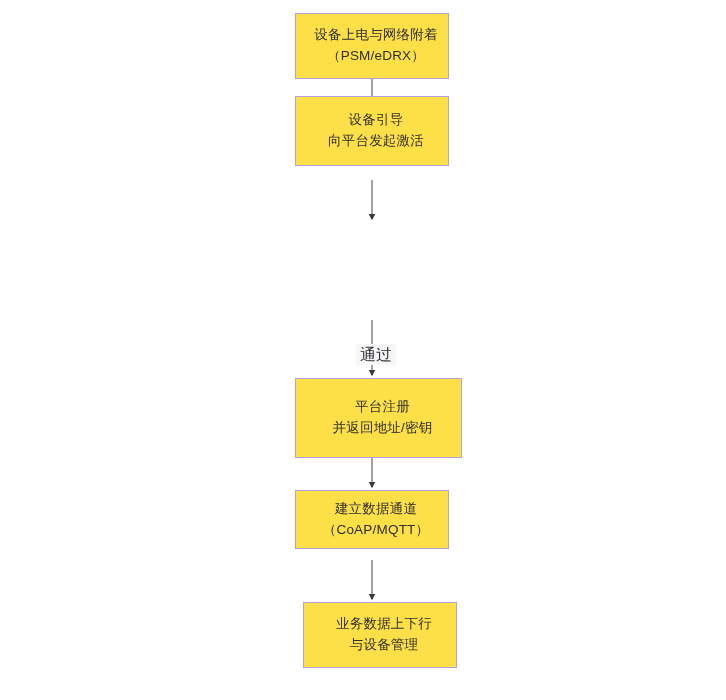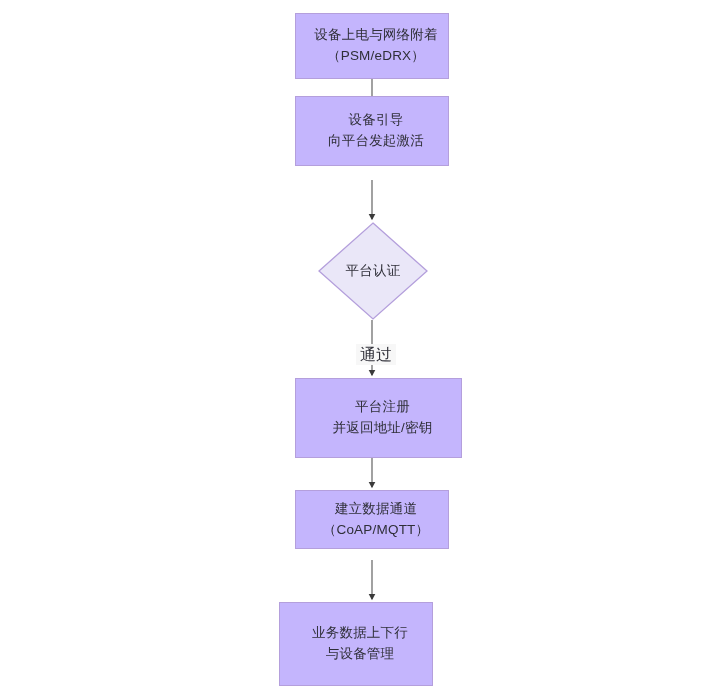"设备上电与网络附着" .node.process { background: #c4b5fd -> #fde047 }
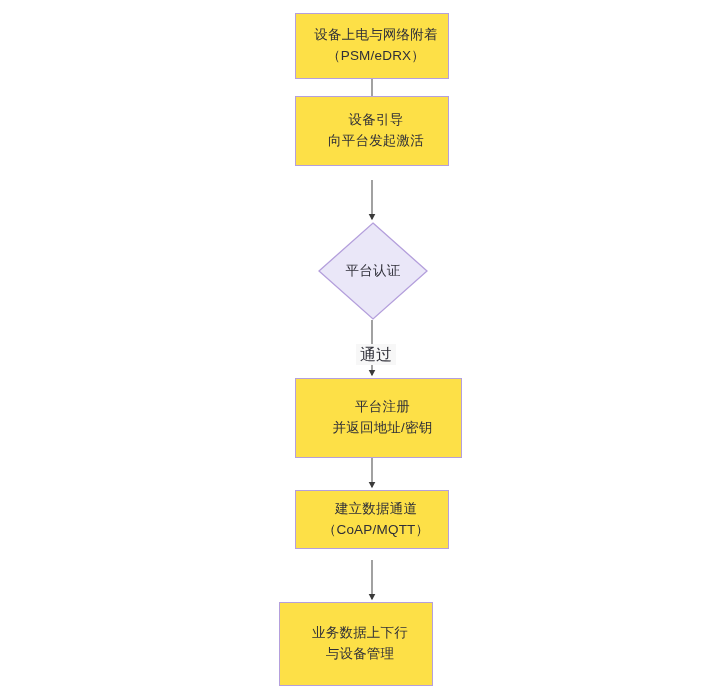"平台认证" div.node { html: <div> <svg> <polygon></polygon> </svg> <span>平台认证</span> </div> -> none }
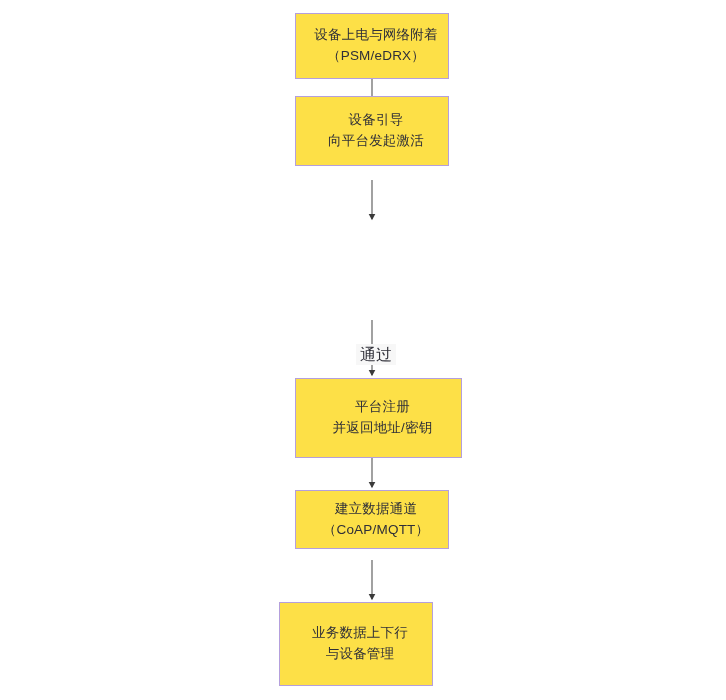"业务数据上下行" div.node { height: 84px -> 66px; left: 279px -> 303px }
